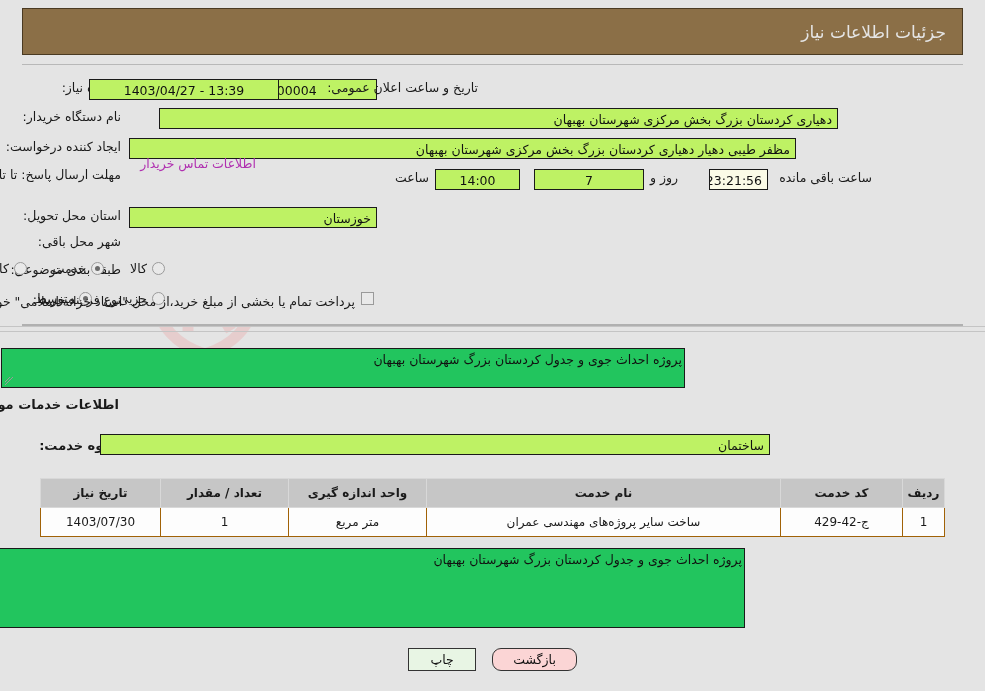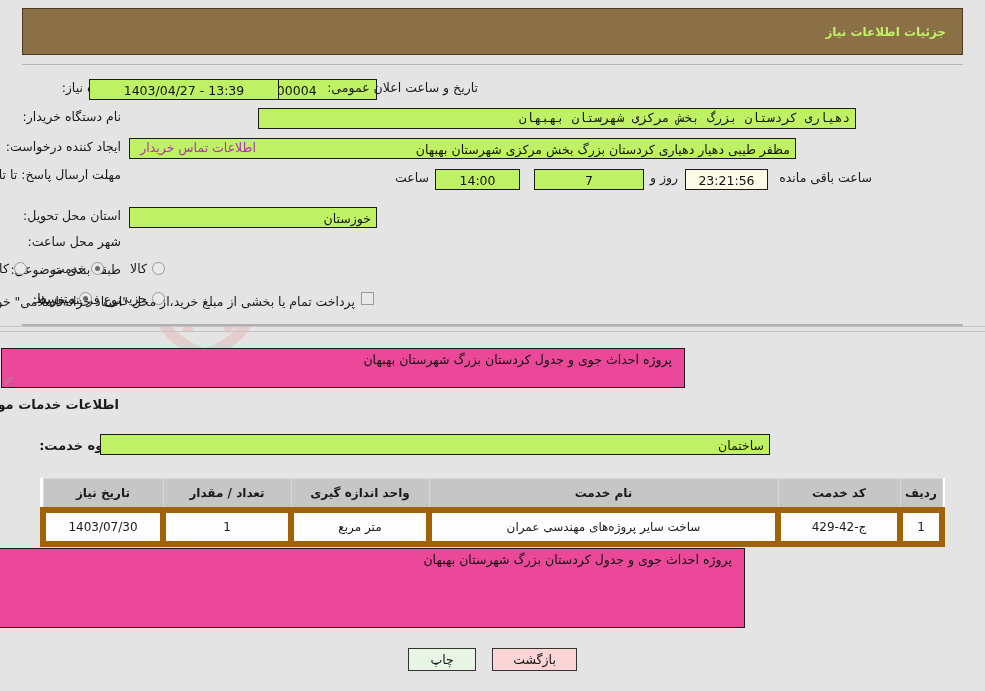"جزئیات اطلاعات نیاز" .titlebar-text { color: #bef264 -> #e5e5e5; font-size: 12px -> 17px; font-weight: bold -> normal }
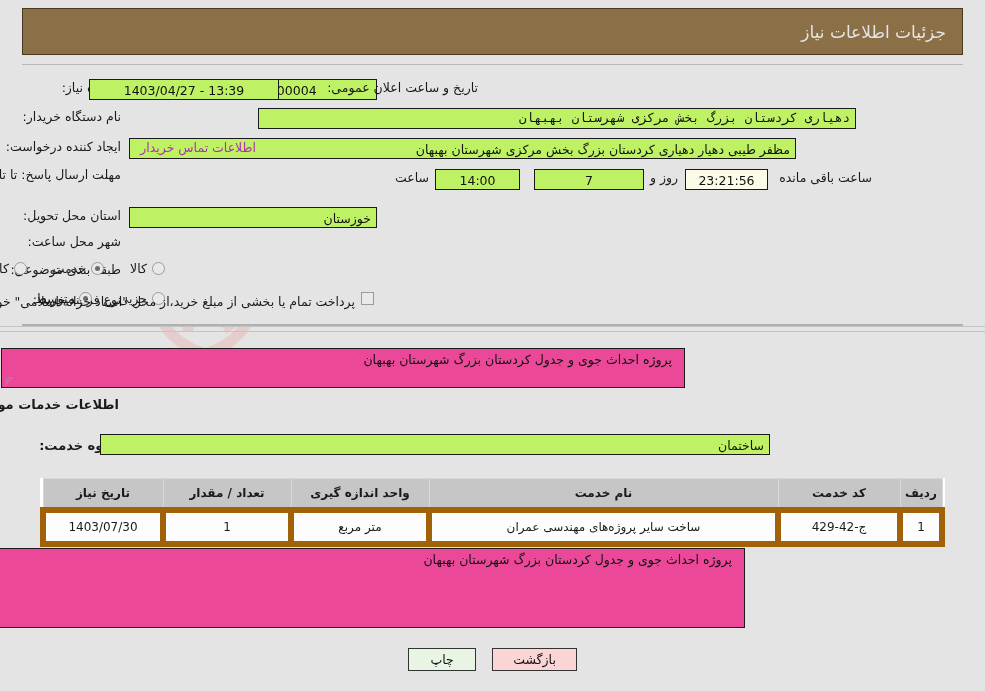"دهیاری کردستان بزرگ بخش مرکزی" div.fld { font-family: Liberation Mono, monospace -> none; right: 129px -> 147px; width: 598px -> 679px }
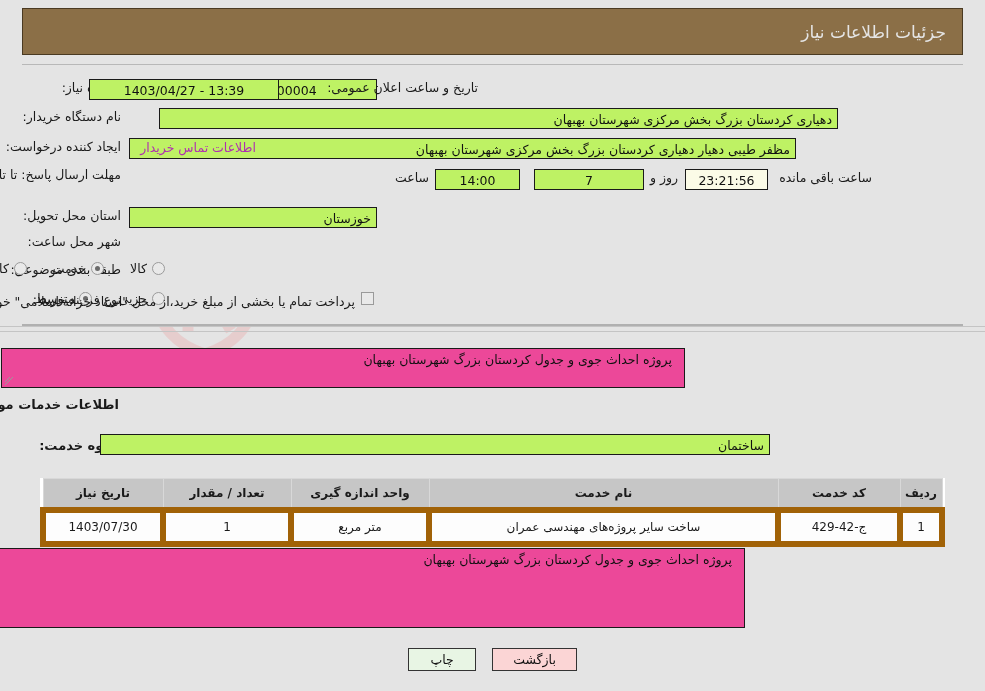"اطلاعات تماس خریدار" div.row { top: 140px -> 156px }
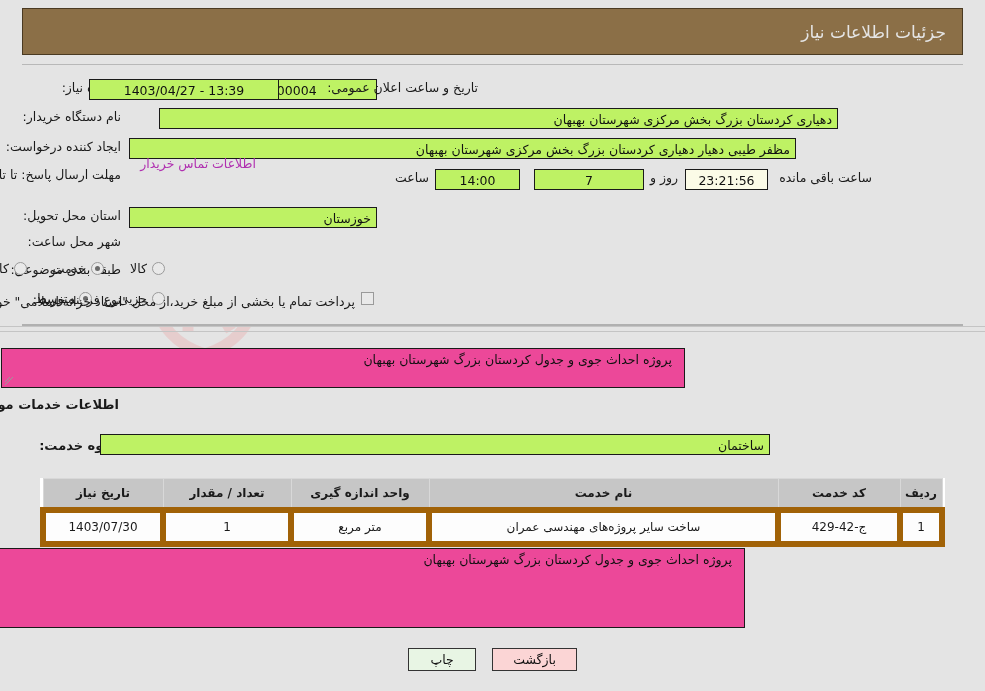"23:21:56" div.fld { width: 83px -> 59px }
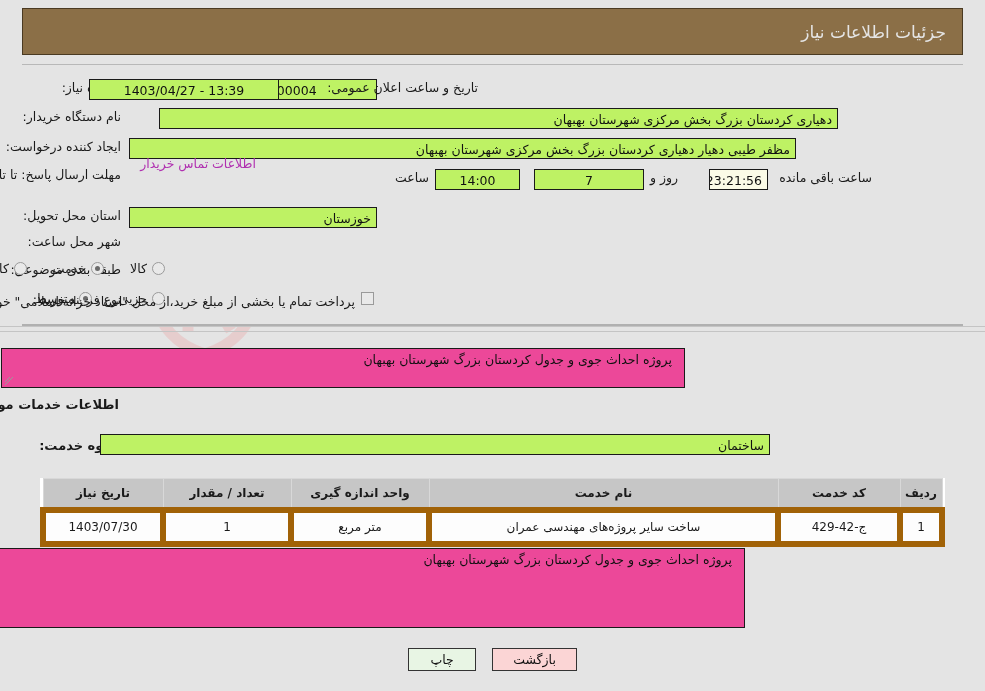"شهر محل ساعت:" span.lbl { text: ساعت -> باقی }
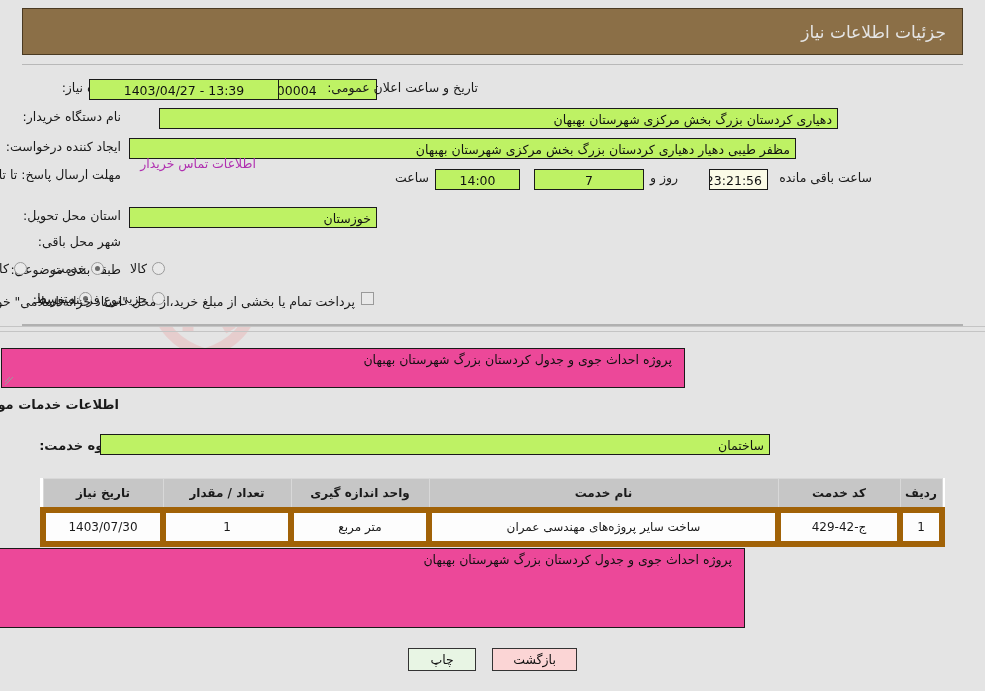"پروژه احداث جوی و جدول" .ta { background: #ec4899 -> #22c55e; padding: 3px 12px -> 3px 2px }
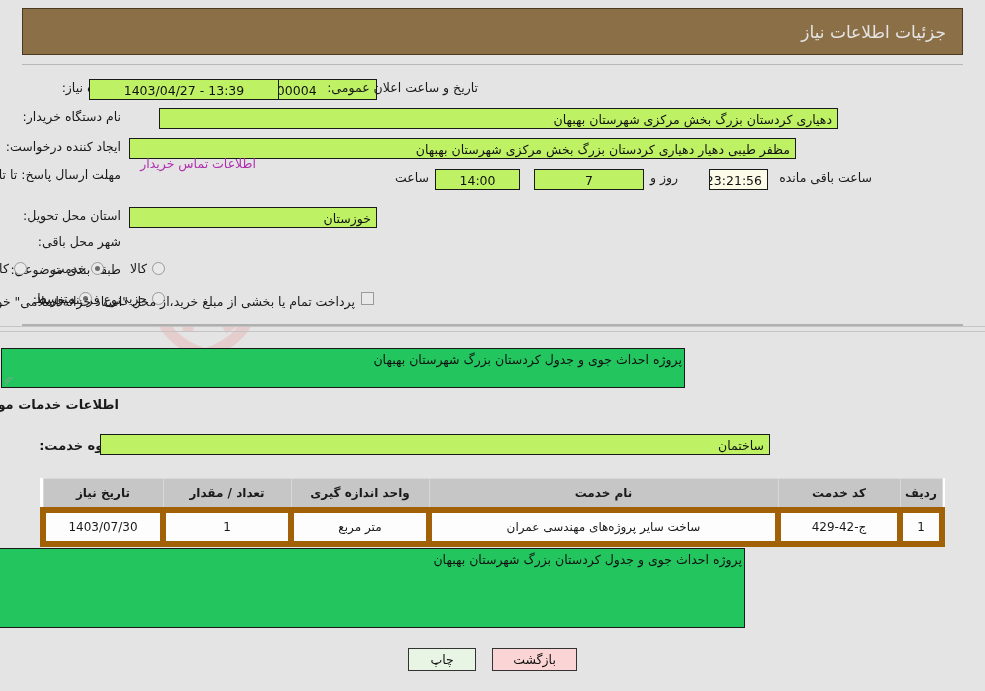"1403/07/30" .tbl td { border: 6px solid #a16207 -> 1px solid #a16207 }
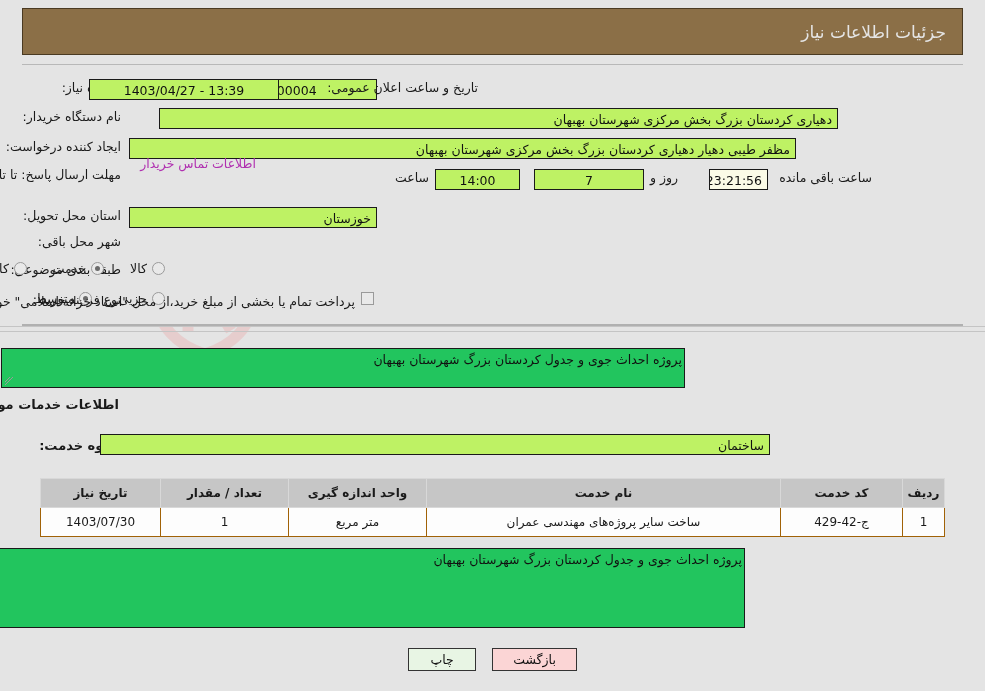"بازگشت" .btn-back { border-radius: none -> 9px }
